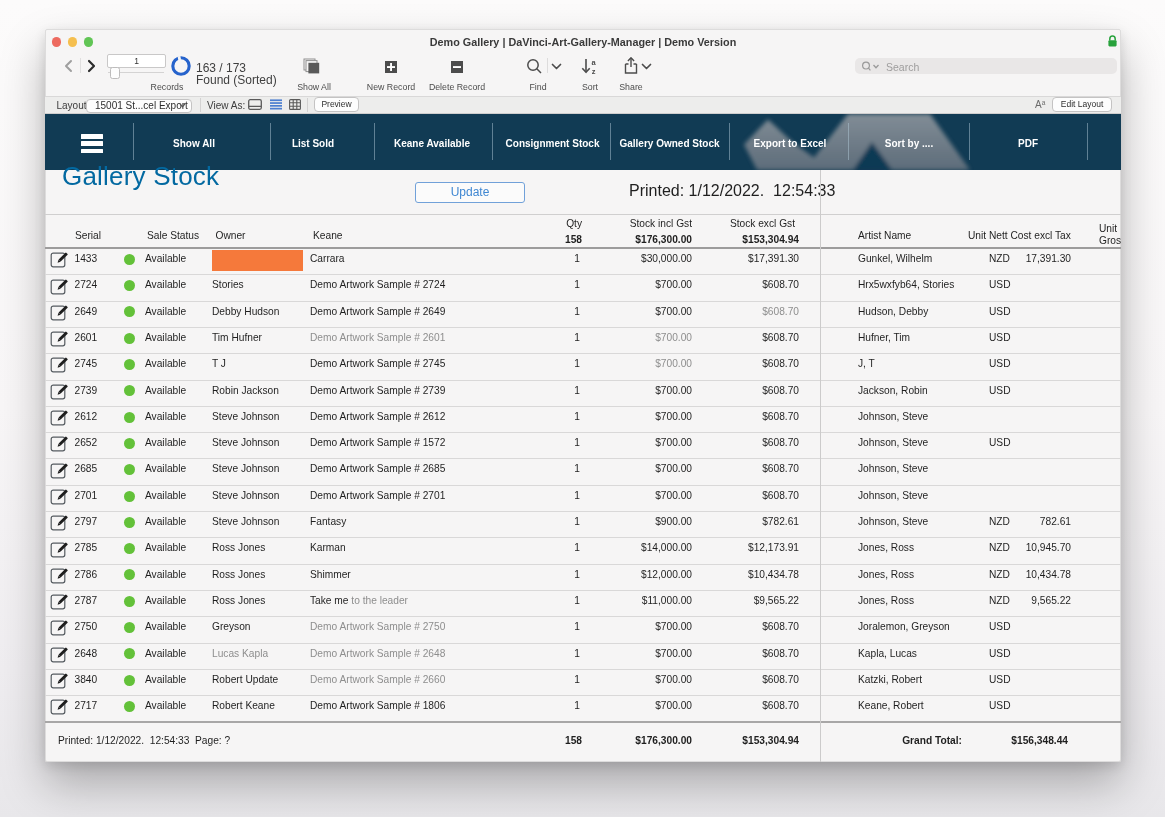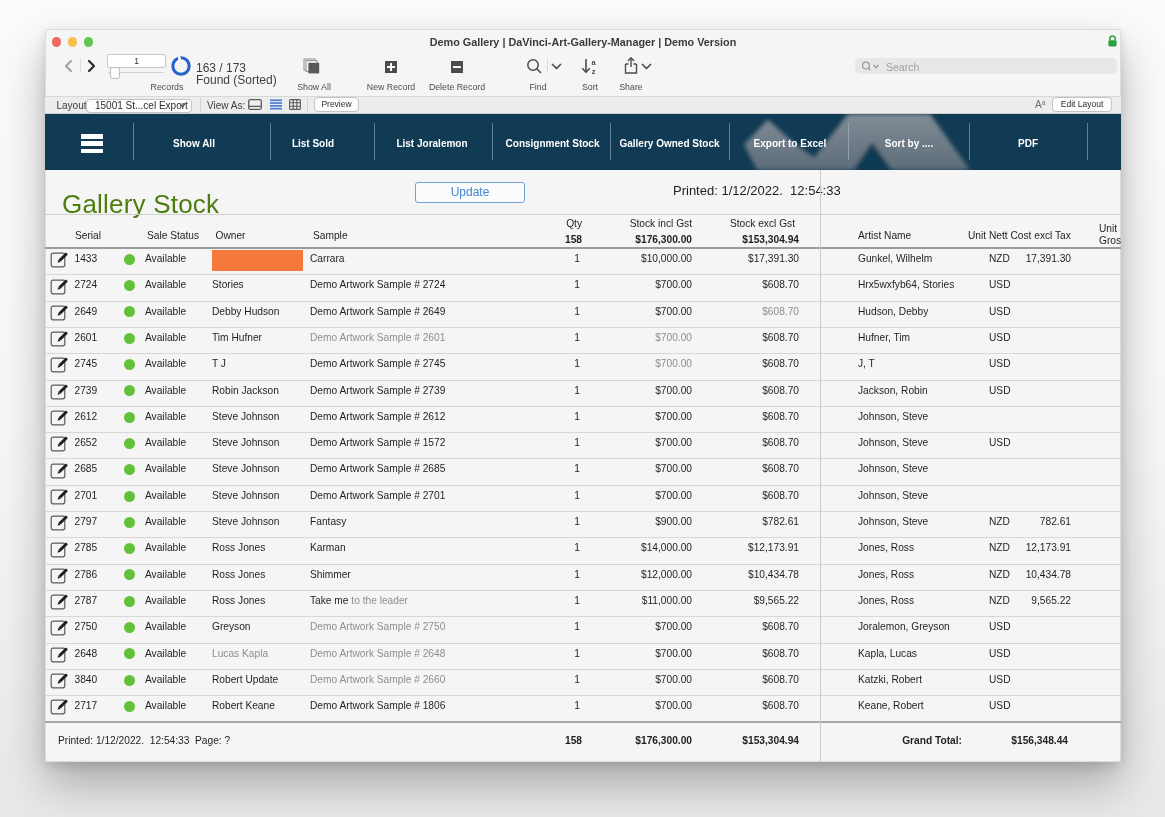"List Joralemon" div.navt { text: List Joralemon -> Keane Available }
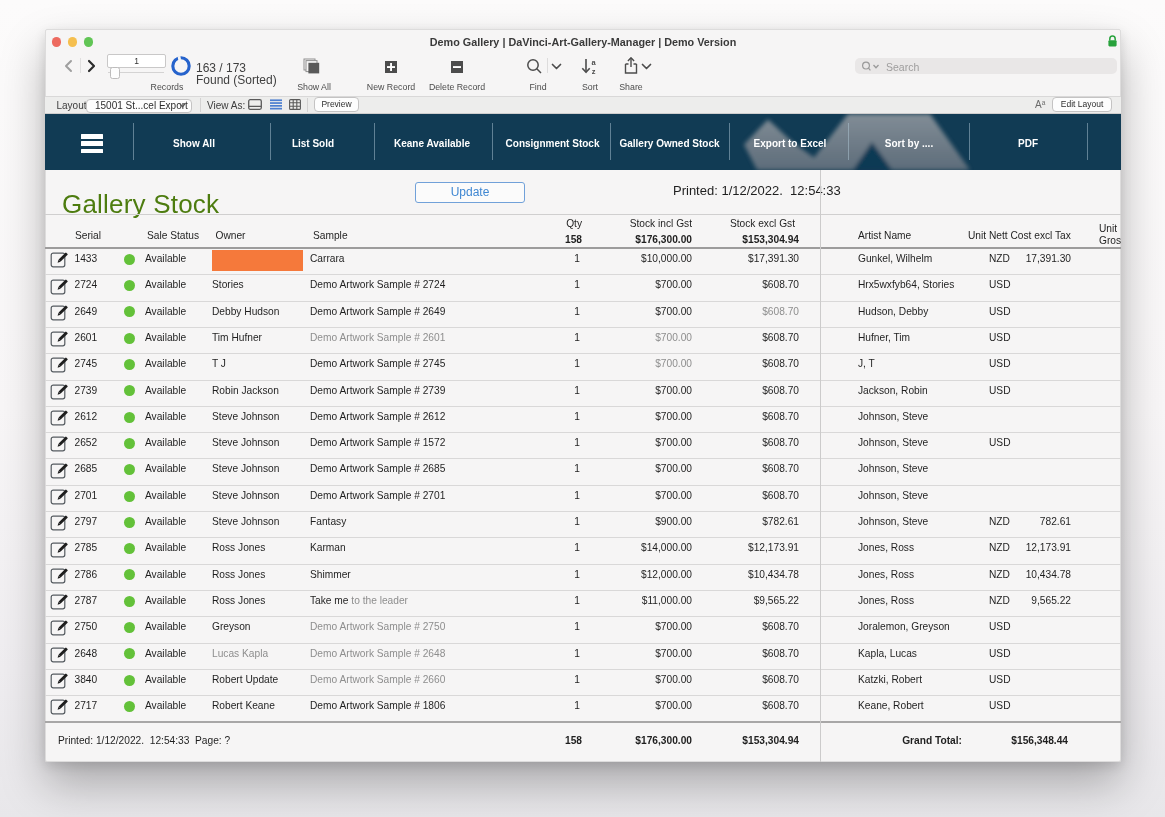"Gallery Stock" div.abs { color: #4d7c0f -> #0369a1; top: 160px -> 132px }
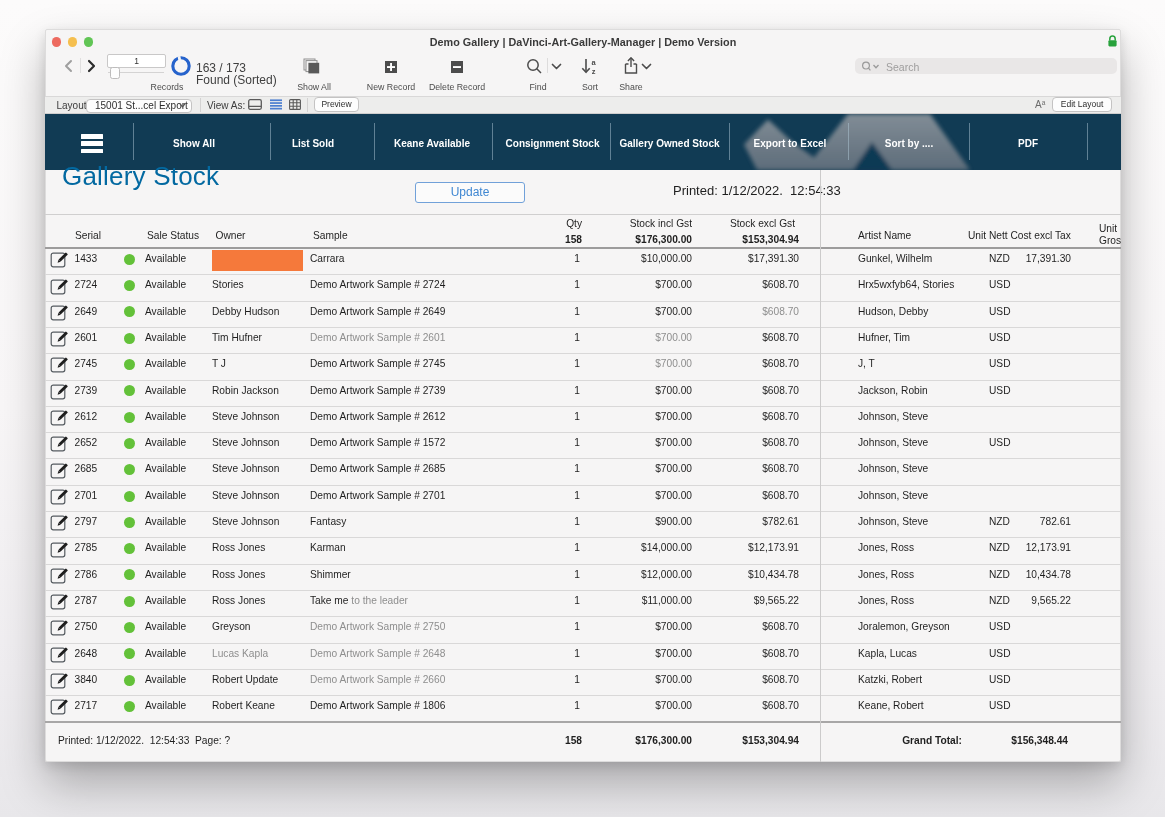"Printed: 1/12/2022. 12:54:33" div.c { font-size: 13px -> 16px; left: 628px -> 584px }
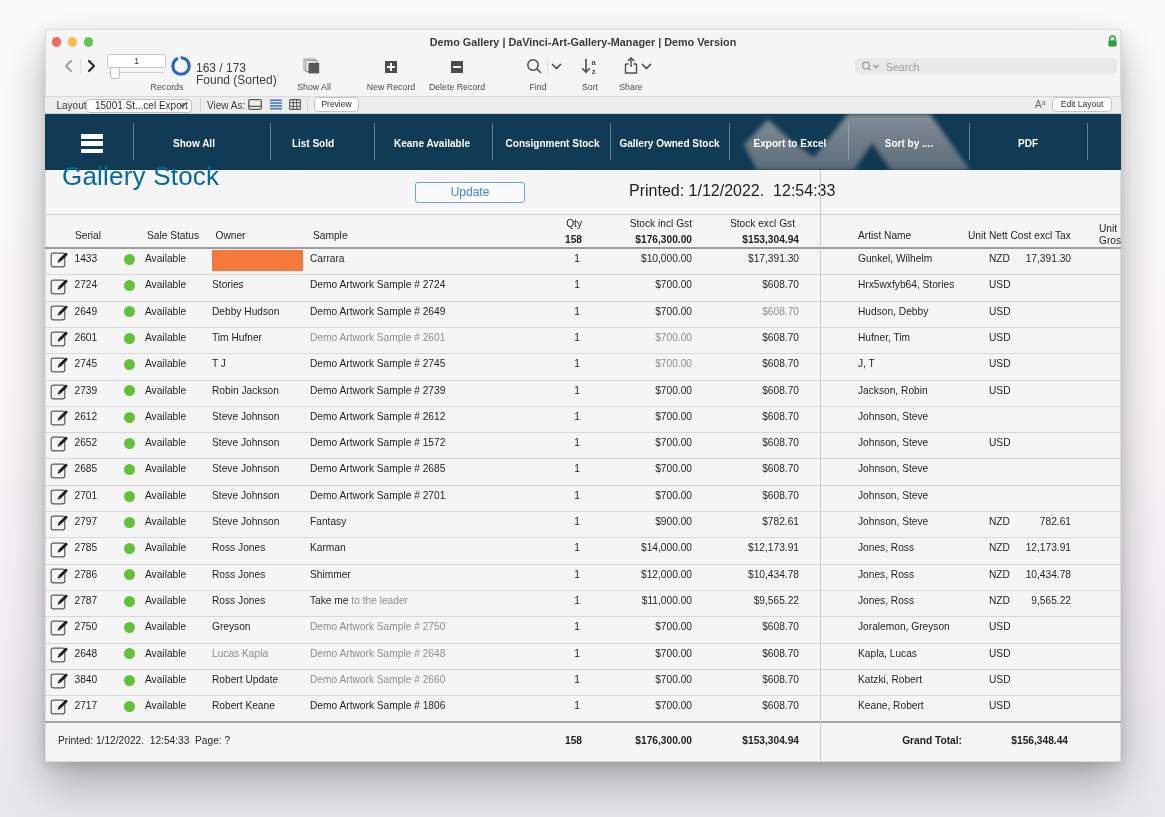"Sample" div.c { text: Sample -> Keane }
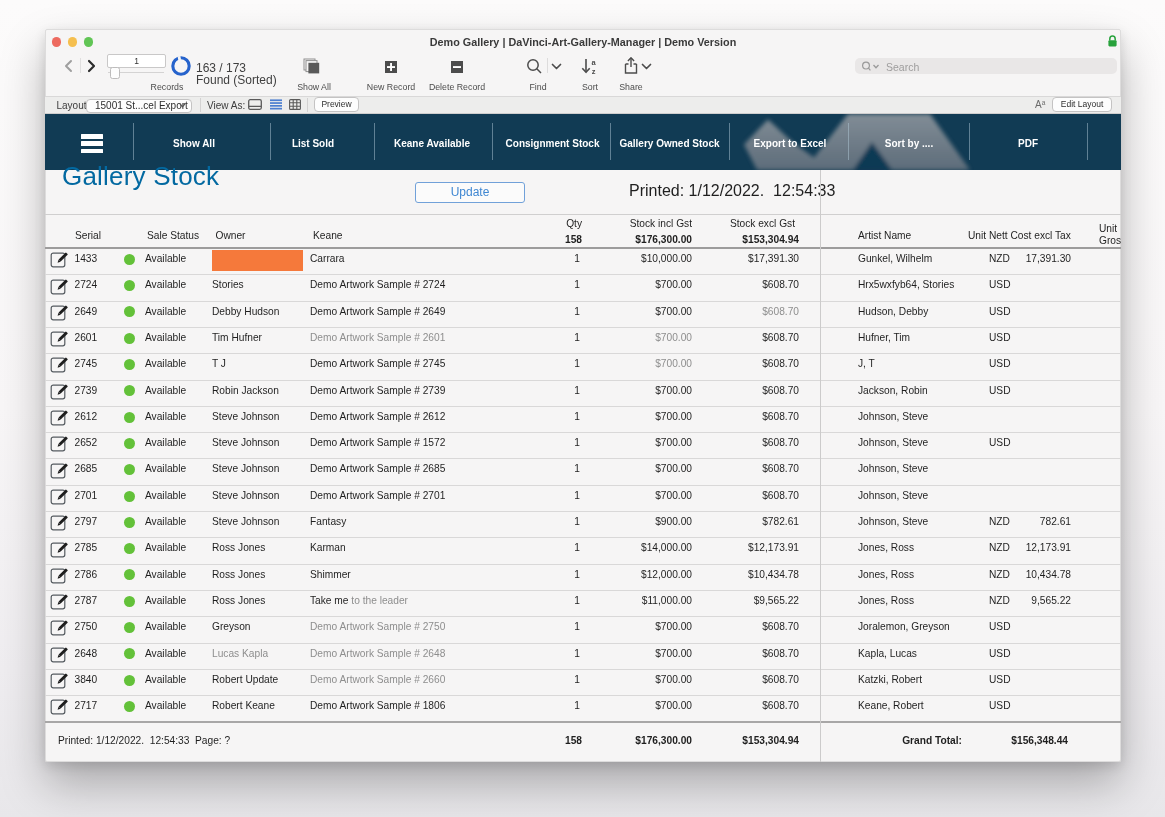"$10,000.00" div.c { text: $10,000.00 -> $30,000.00 }
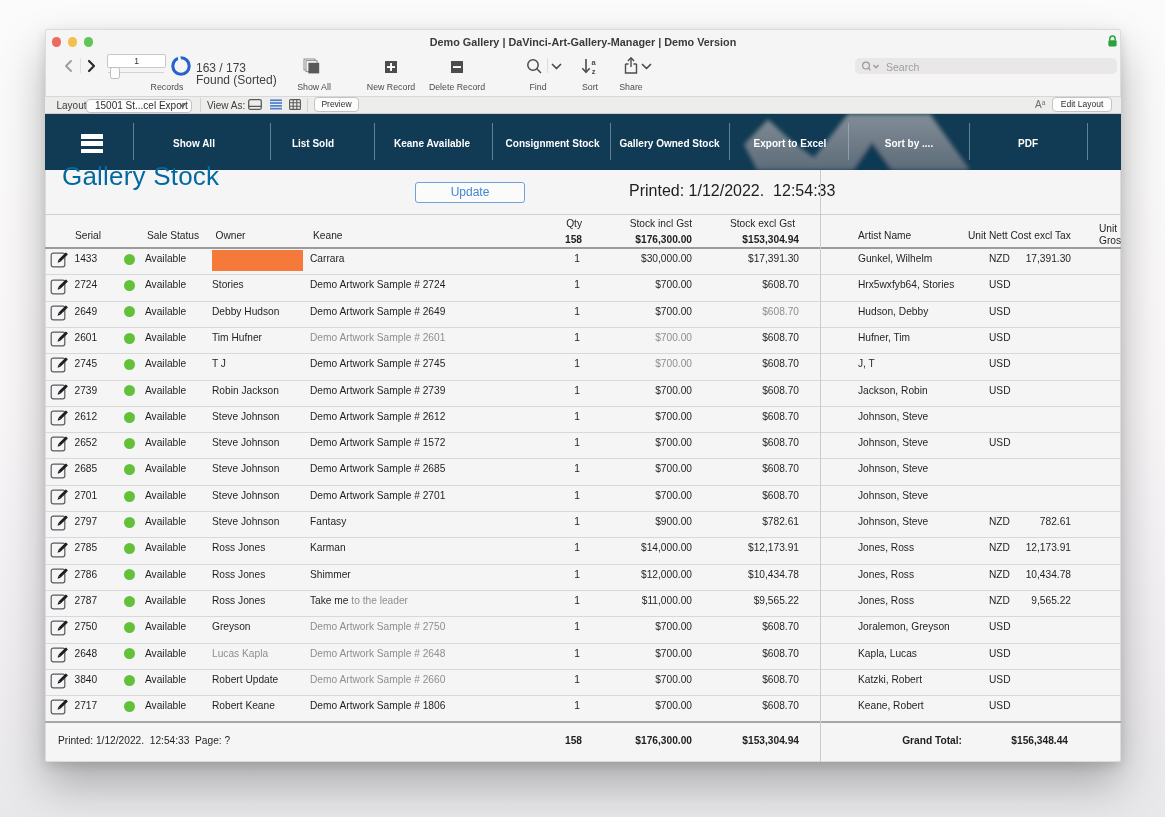"12,173.91" div.c { text: 12,173.91 -> 10,945.70 }
